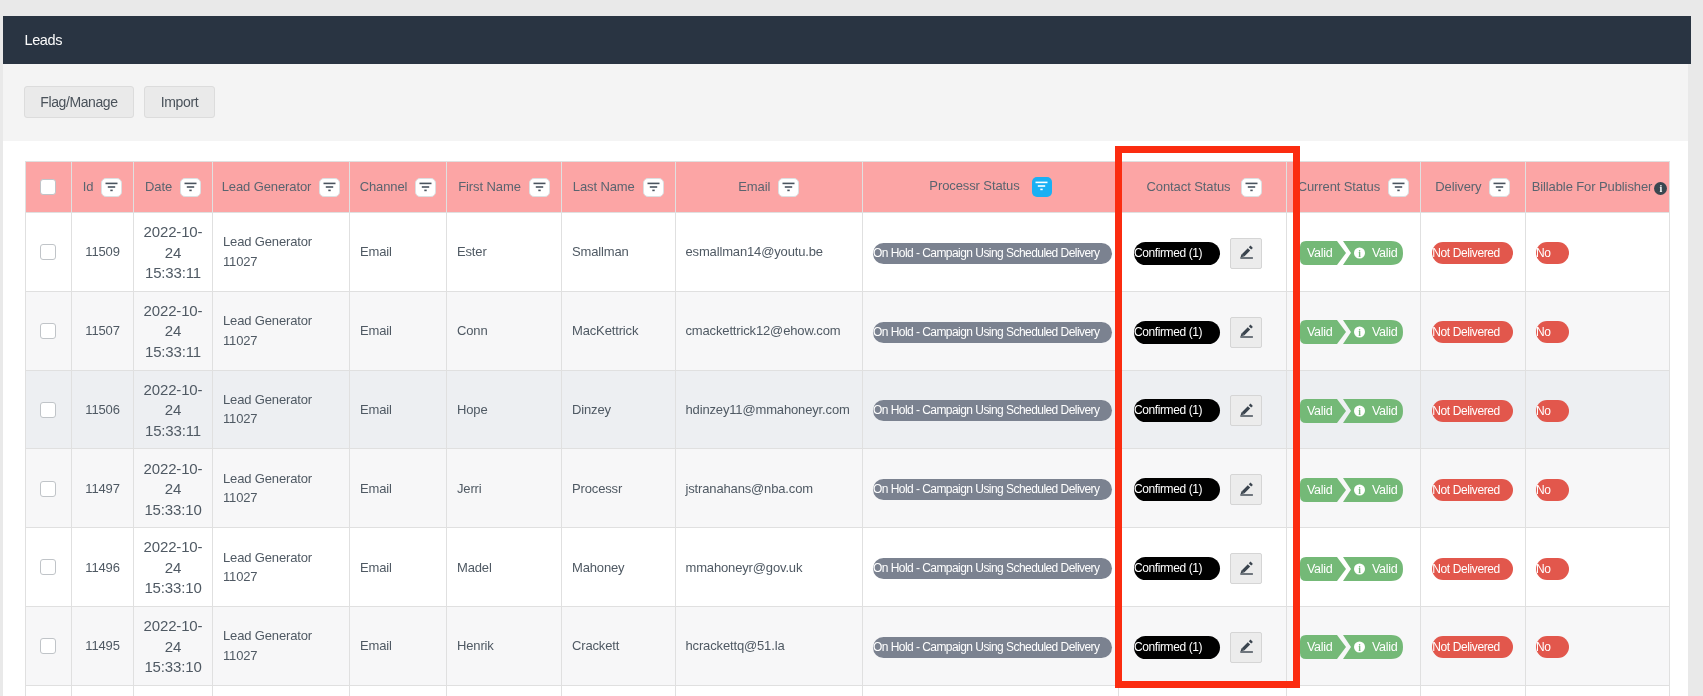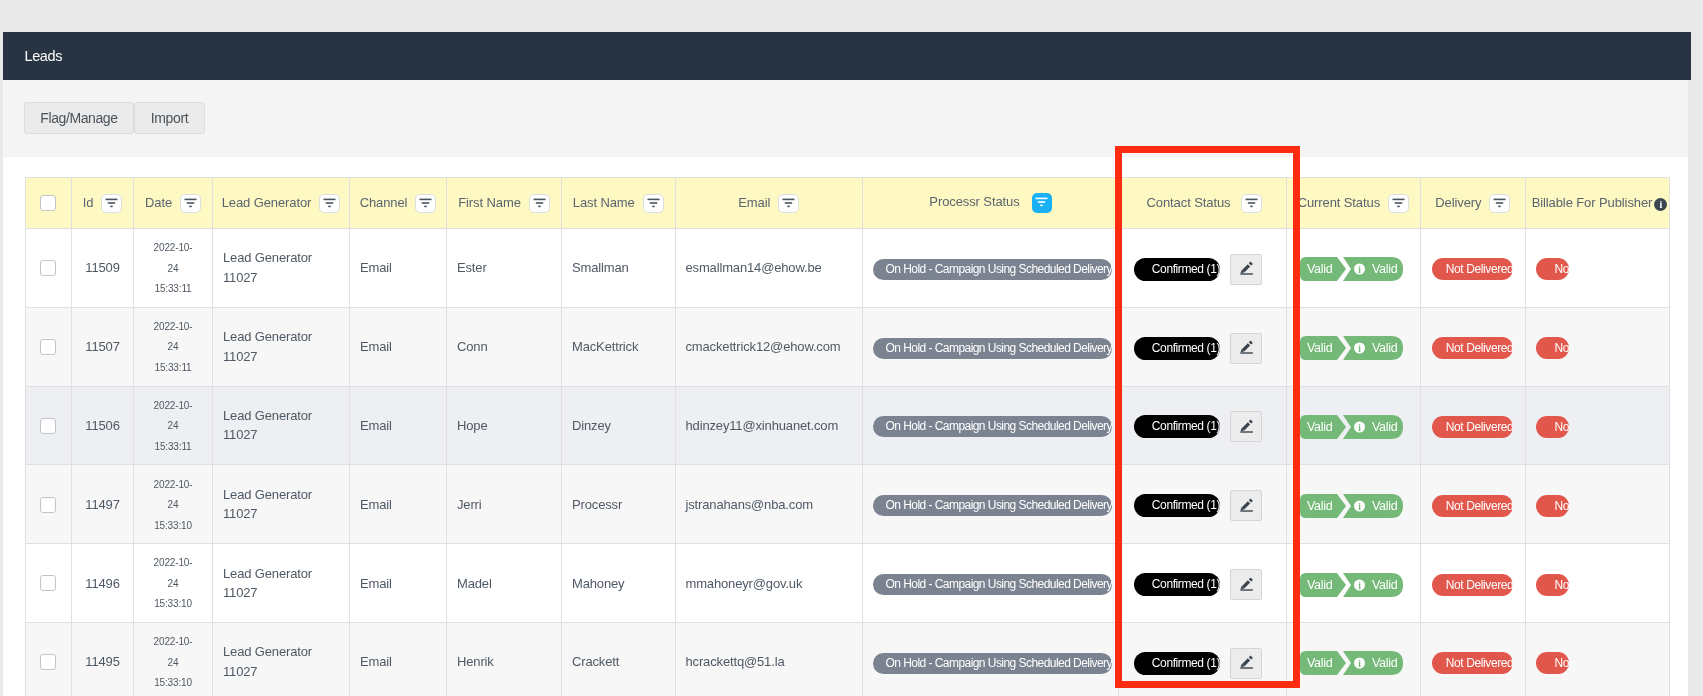"Leads" .card { top: 32px -> 16px }
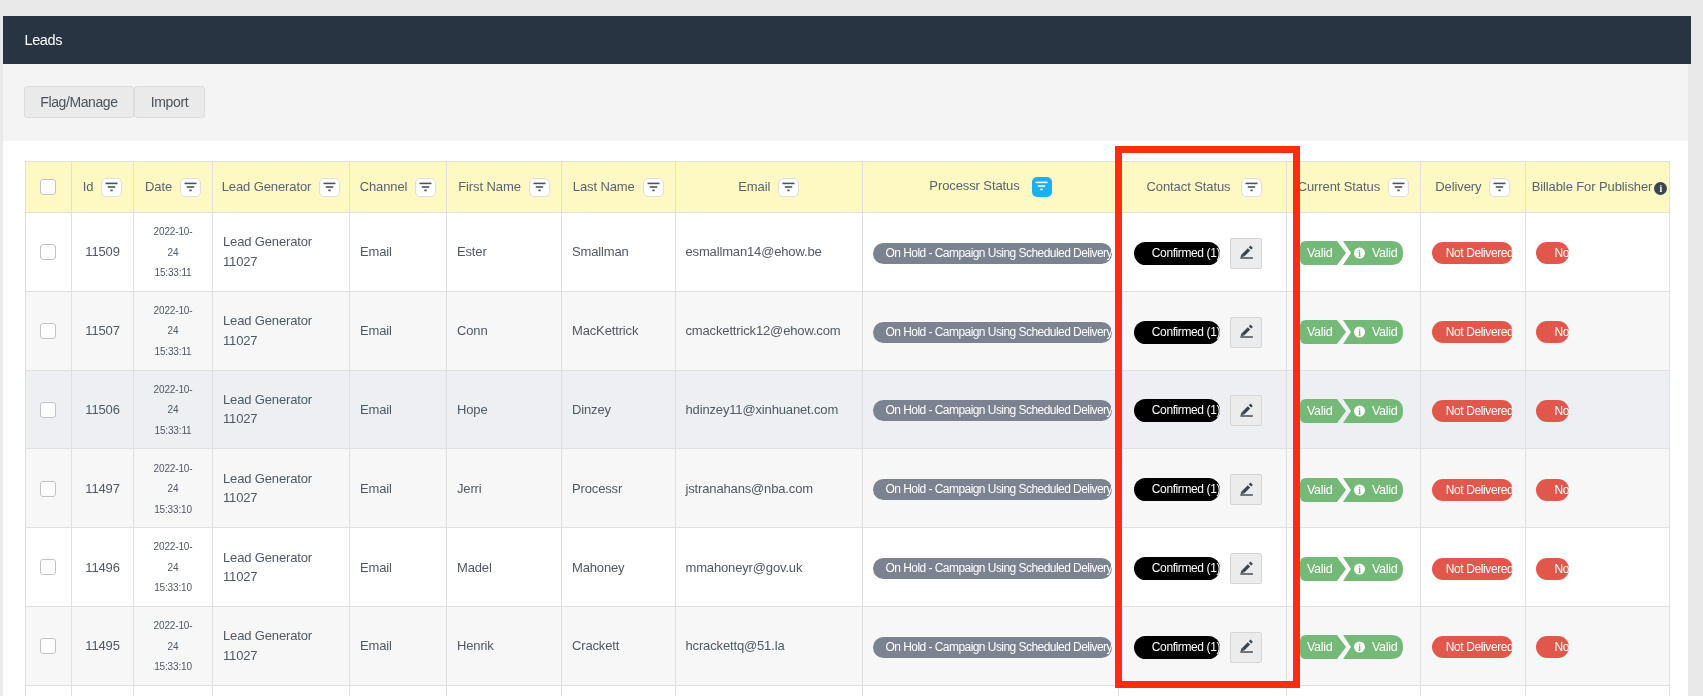"Flag/Manage" .btn1 { margin-right: none -> 10px }
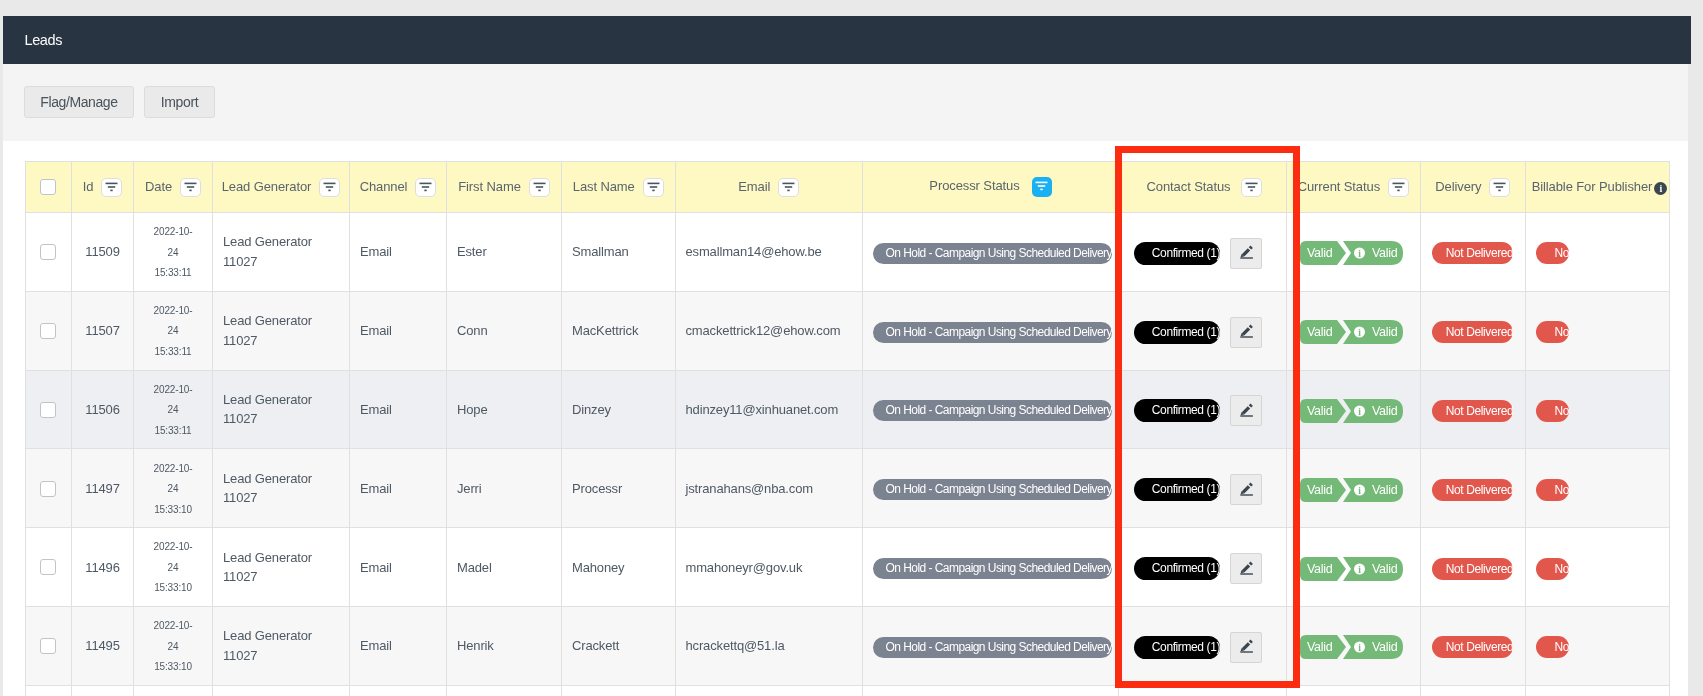"Id" th { background: #fef9c3 -> #fca5a5 }
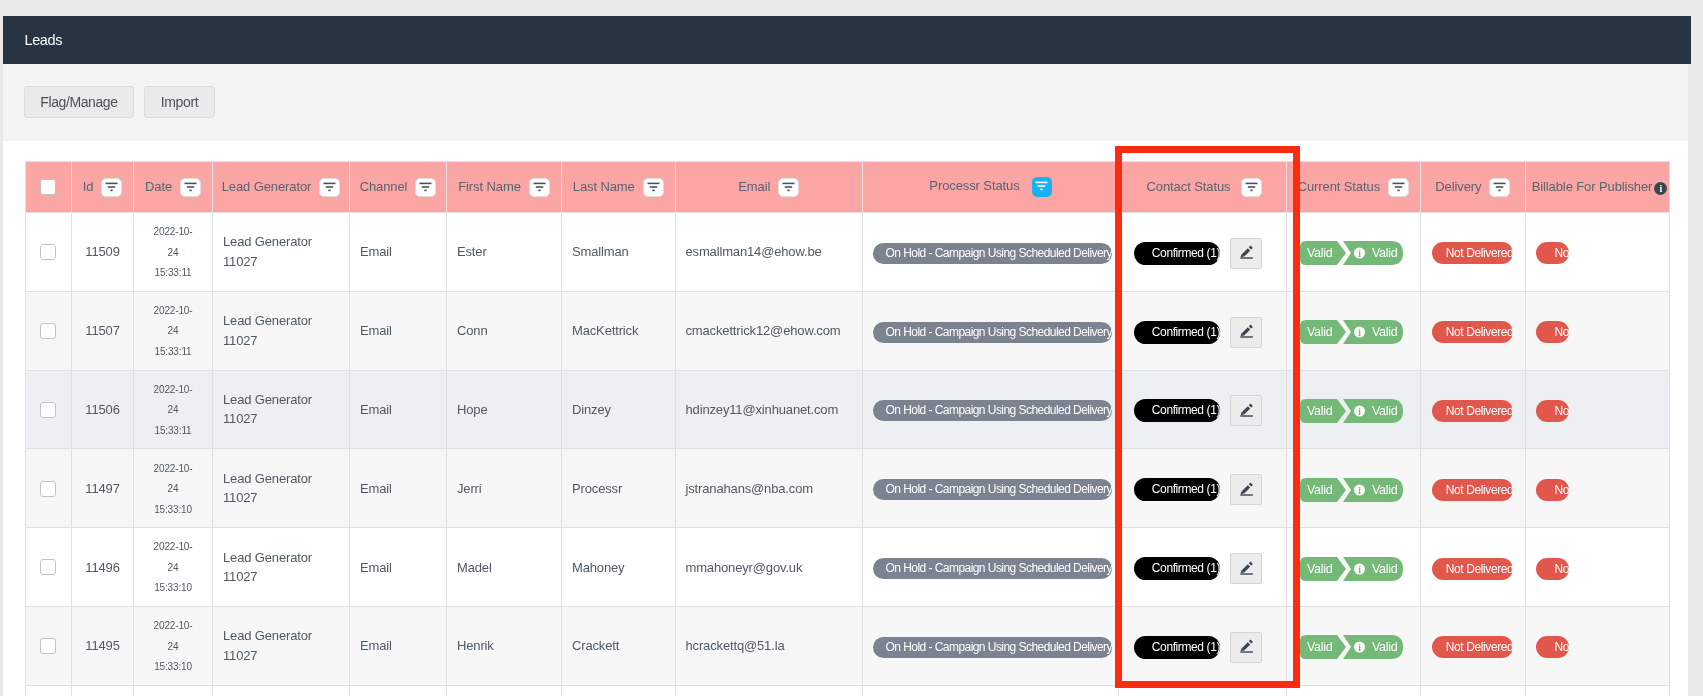"2022-10-" .date { font-size: 10px -> 15px }
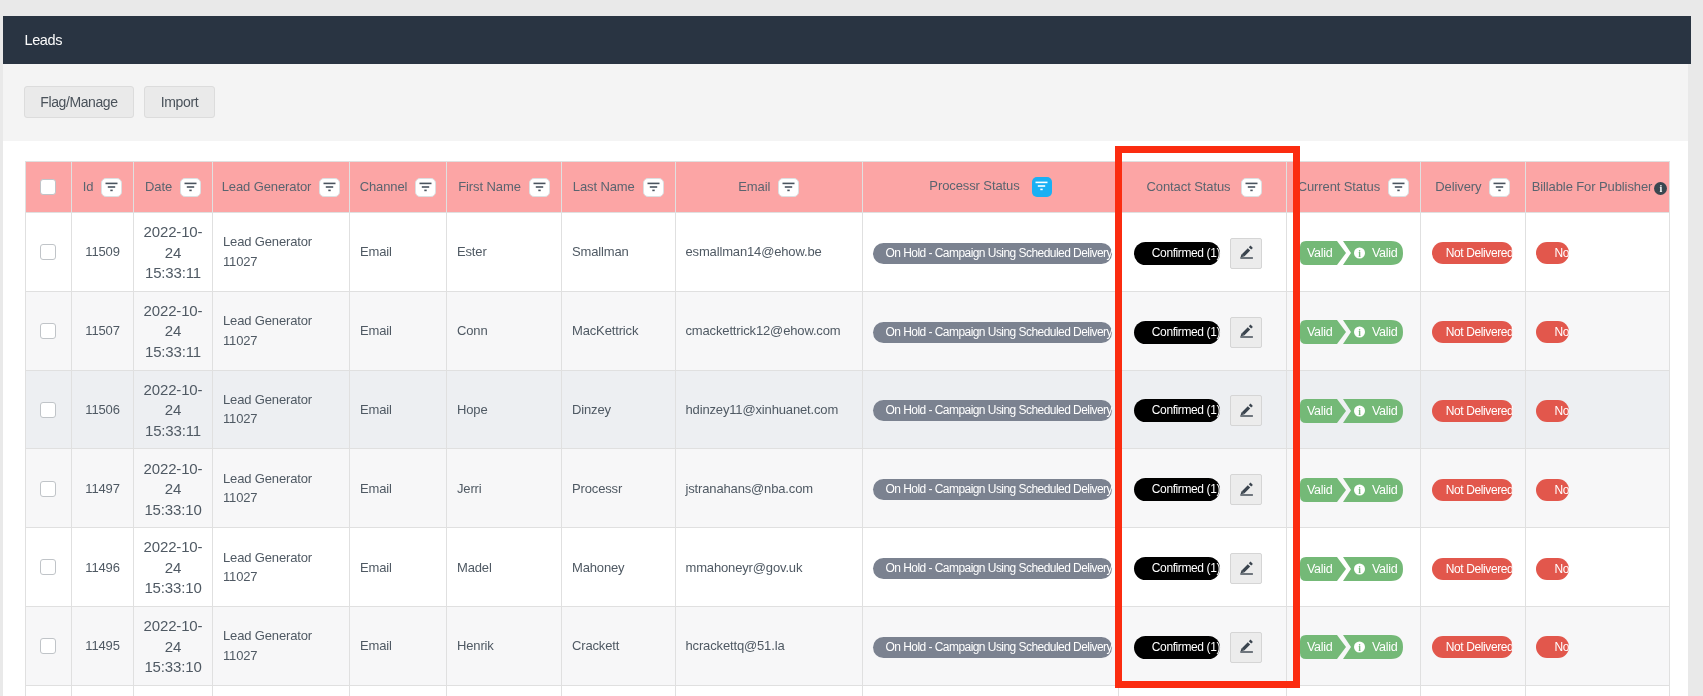"esmallman14@ehow.be" td.l { text: esmallman14@ehow.be -> esmallman14@youtu.be }
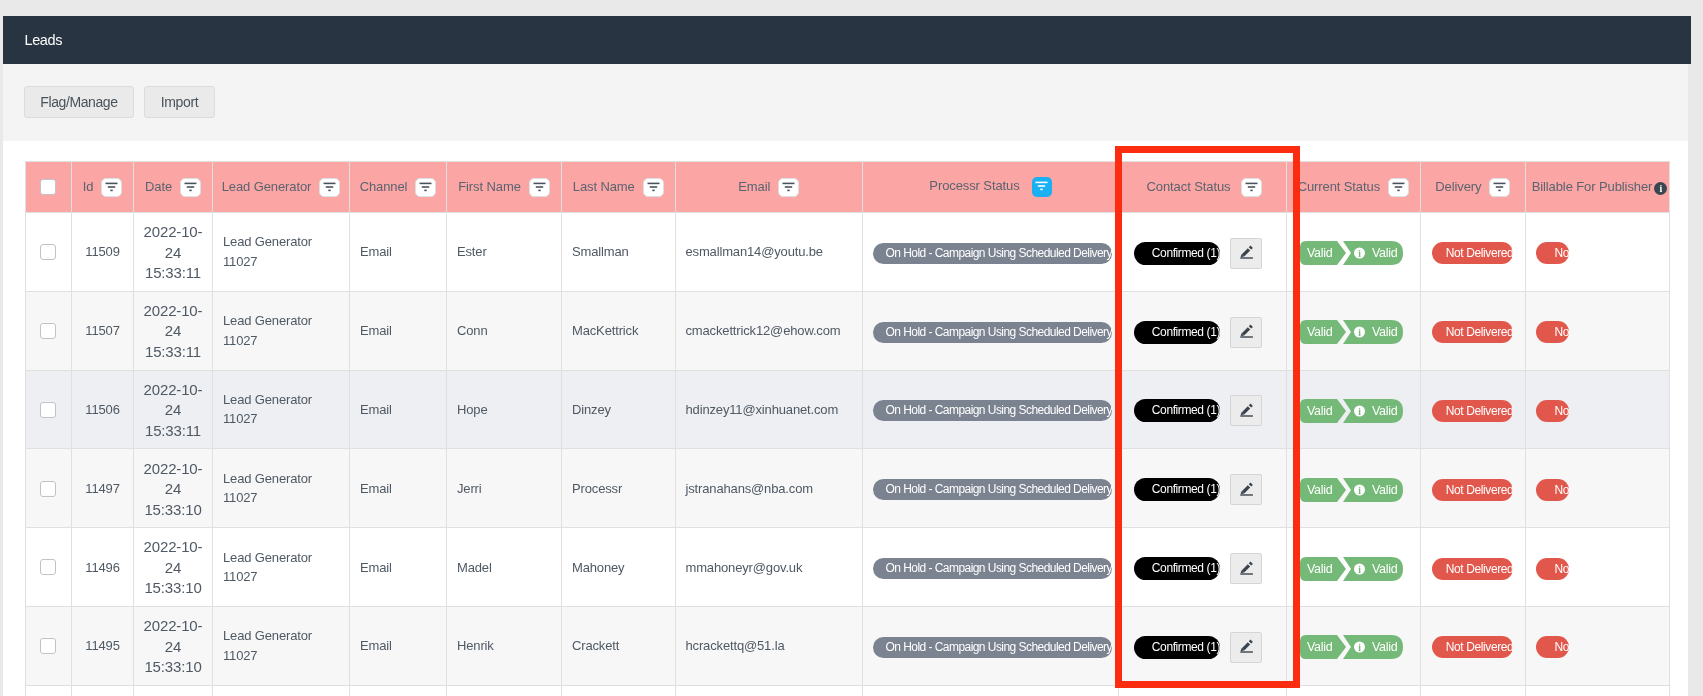"On Hold - Campaign Using" .pill { text-align: right -> left }
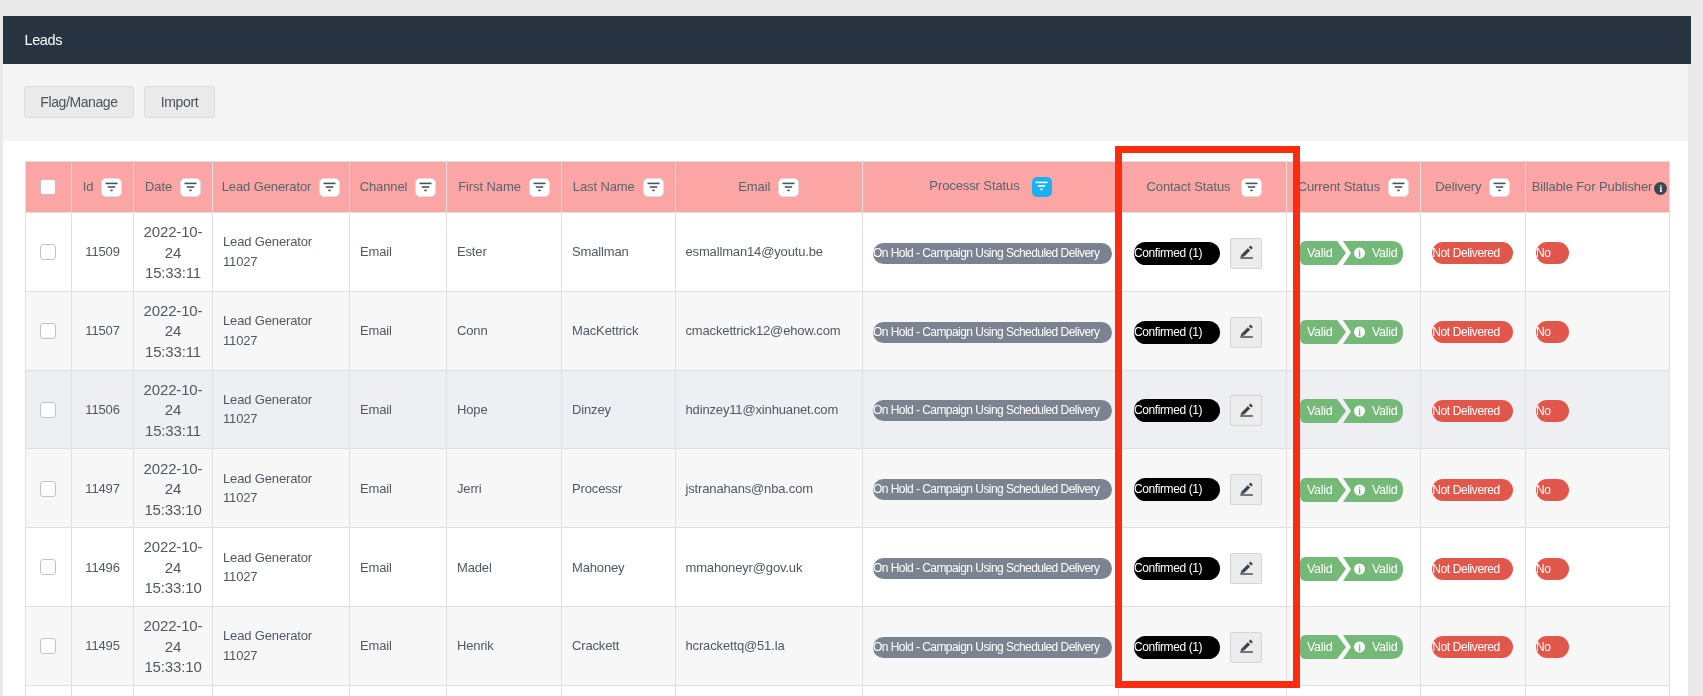"hdinzey11@xinhuanet.com" td.l { text: hdinzey11@xinhuanet.com -> hdinzey11@mmahoneyr.com }
